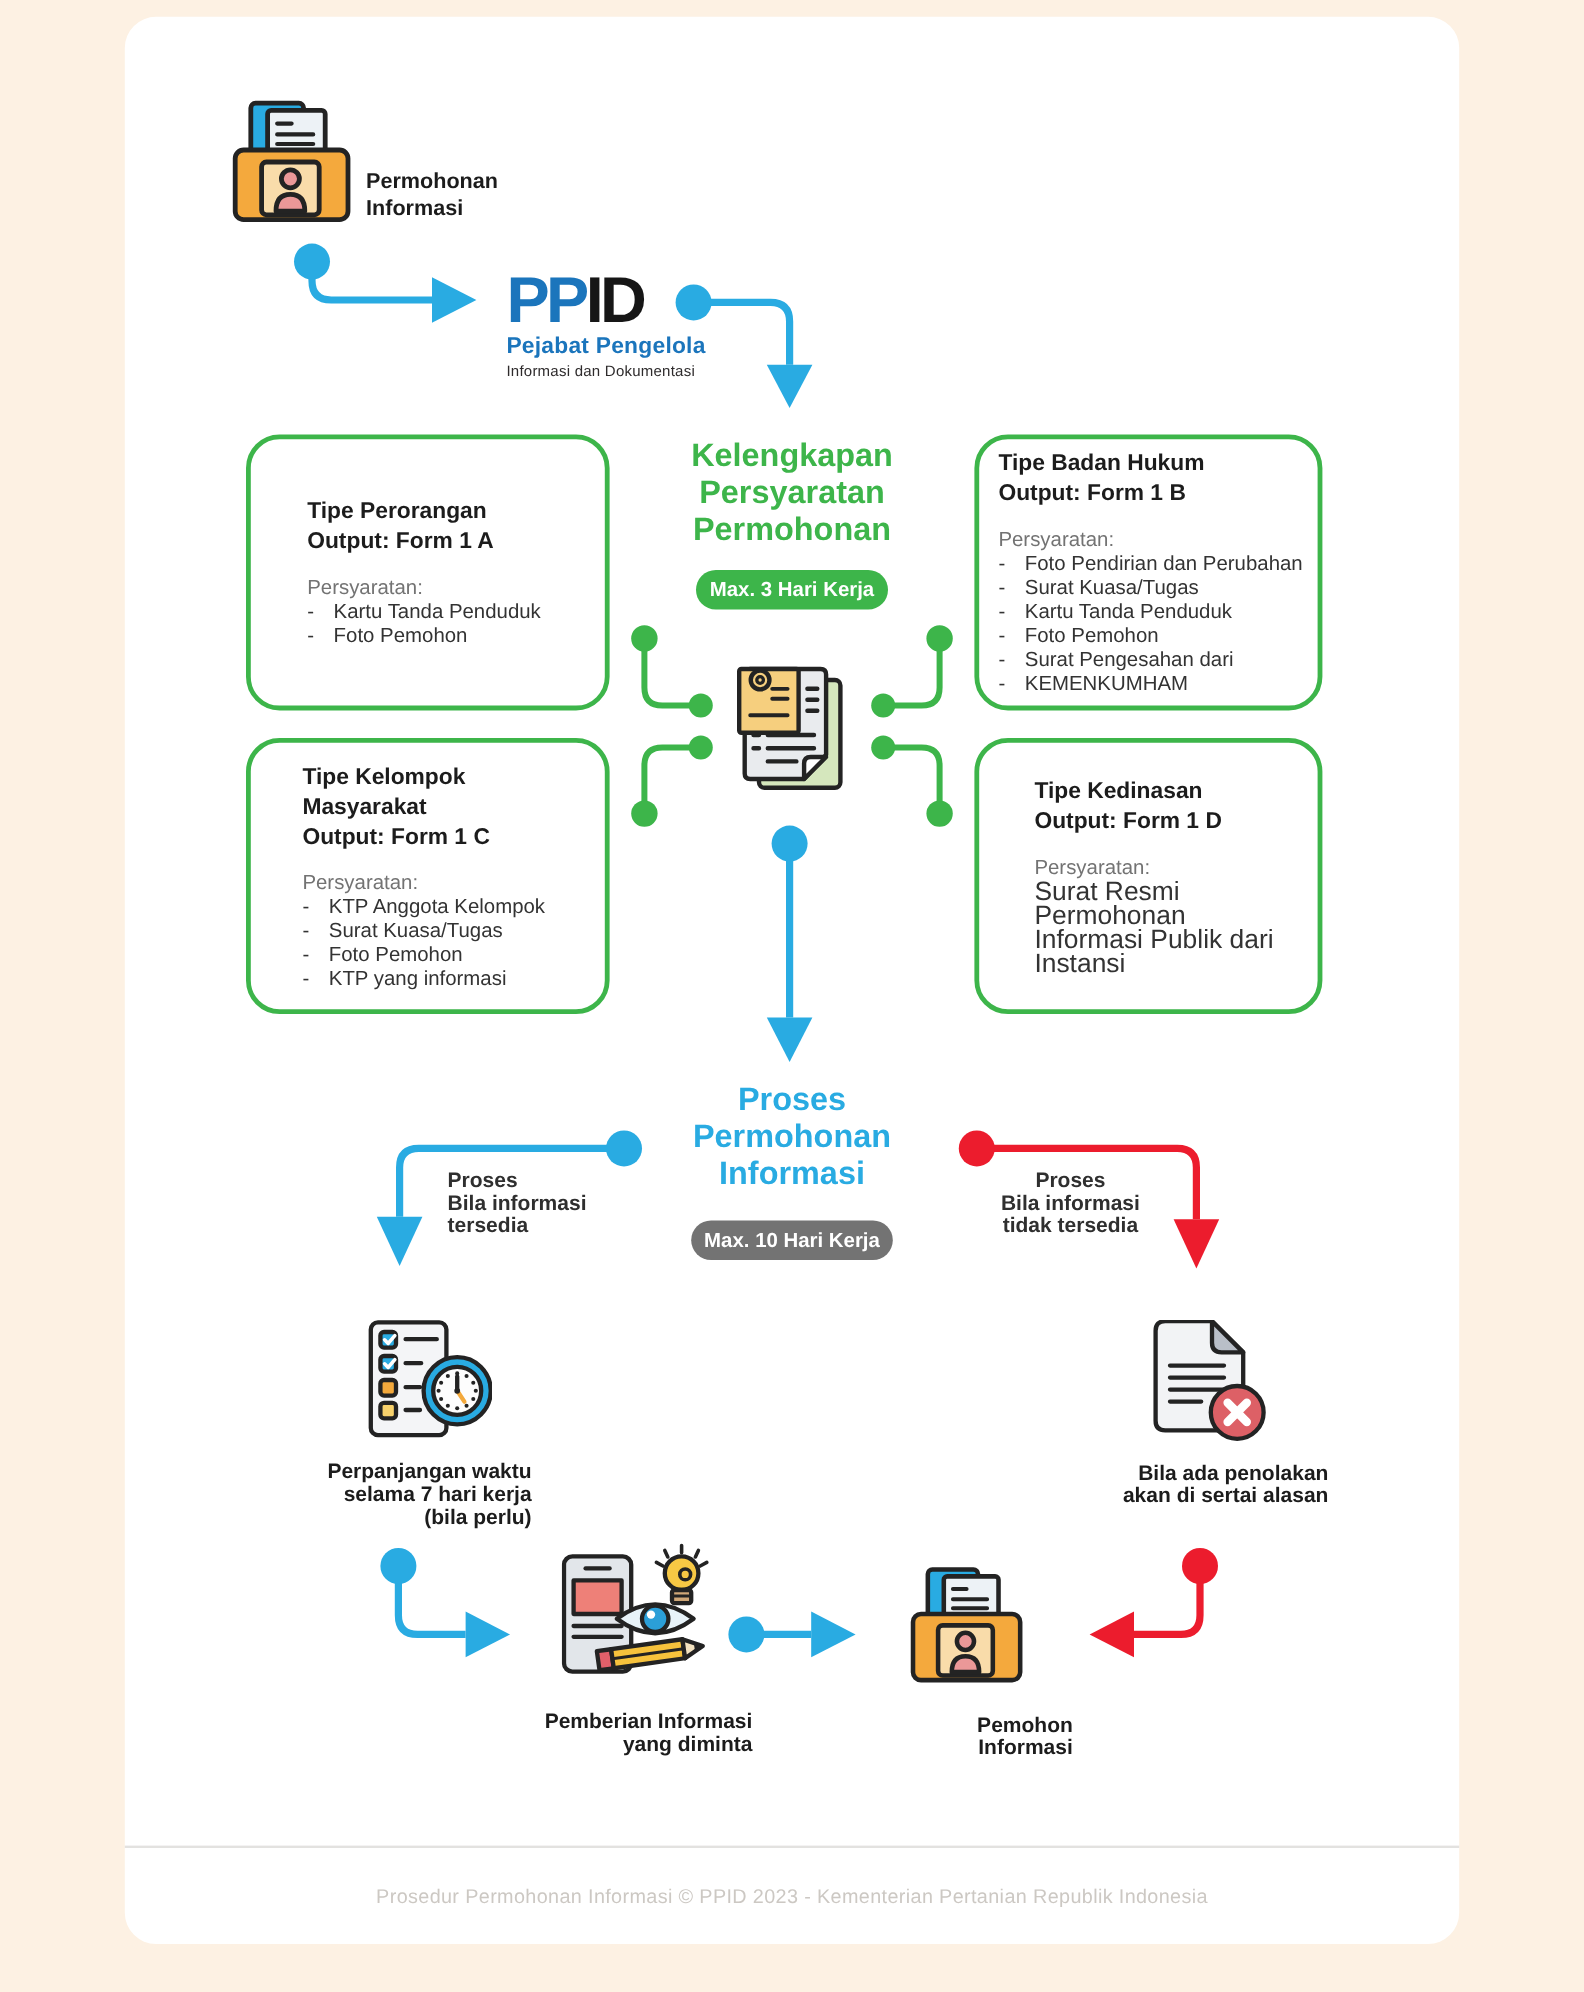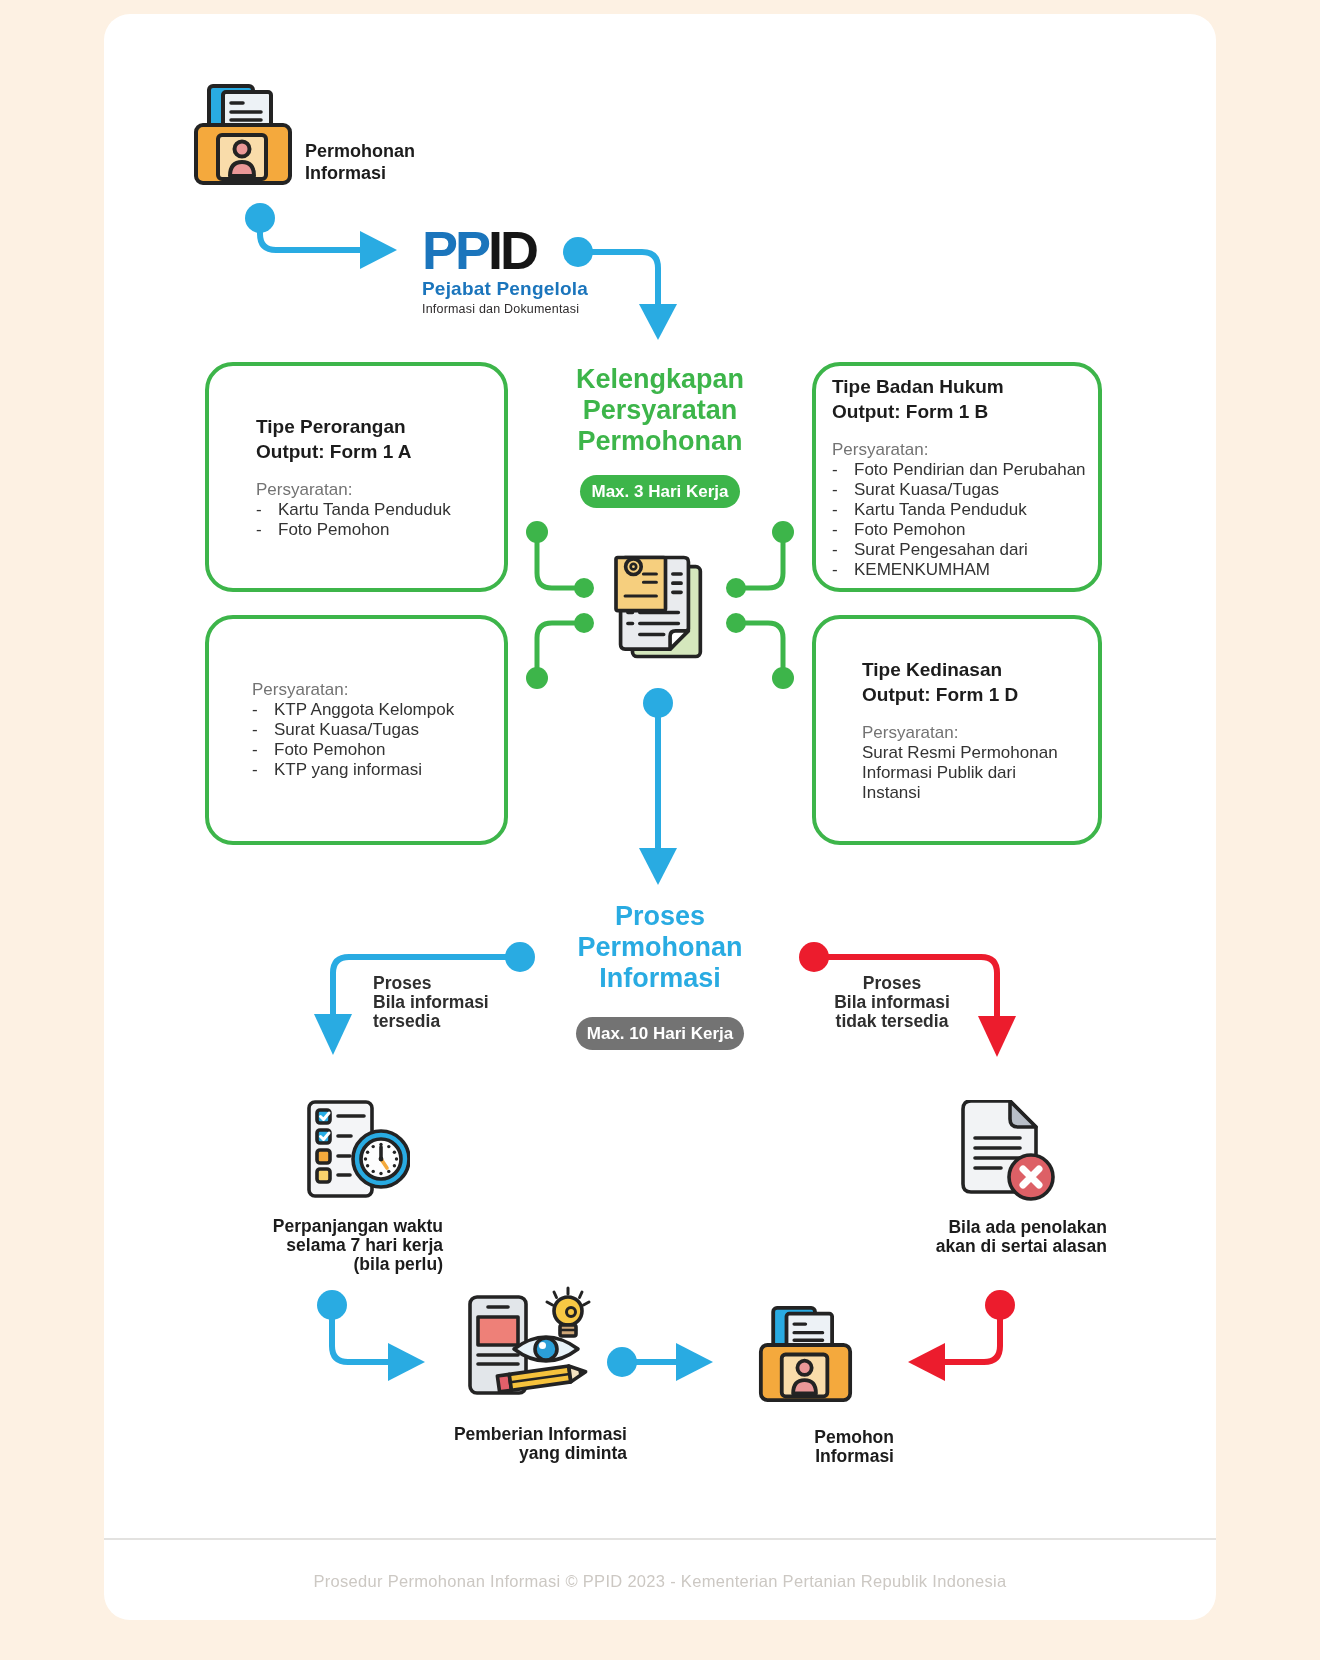"Tipe Kelompok" div.box-title { html: none -> <div>Tipe Kelompok Masyarakat Output: Form 1 C</div> }
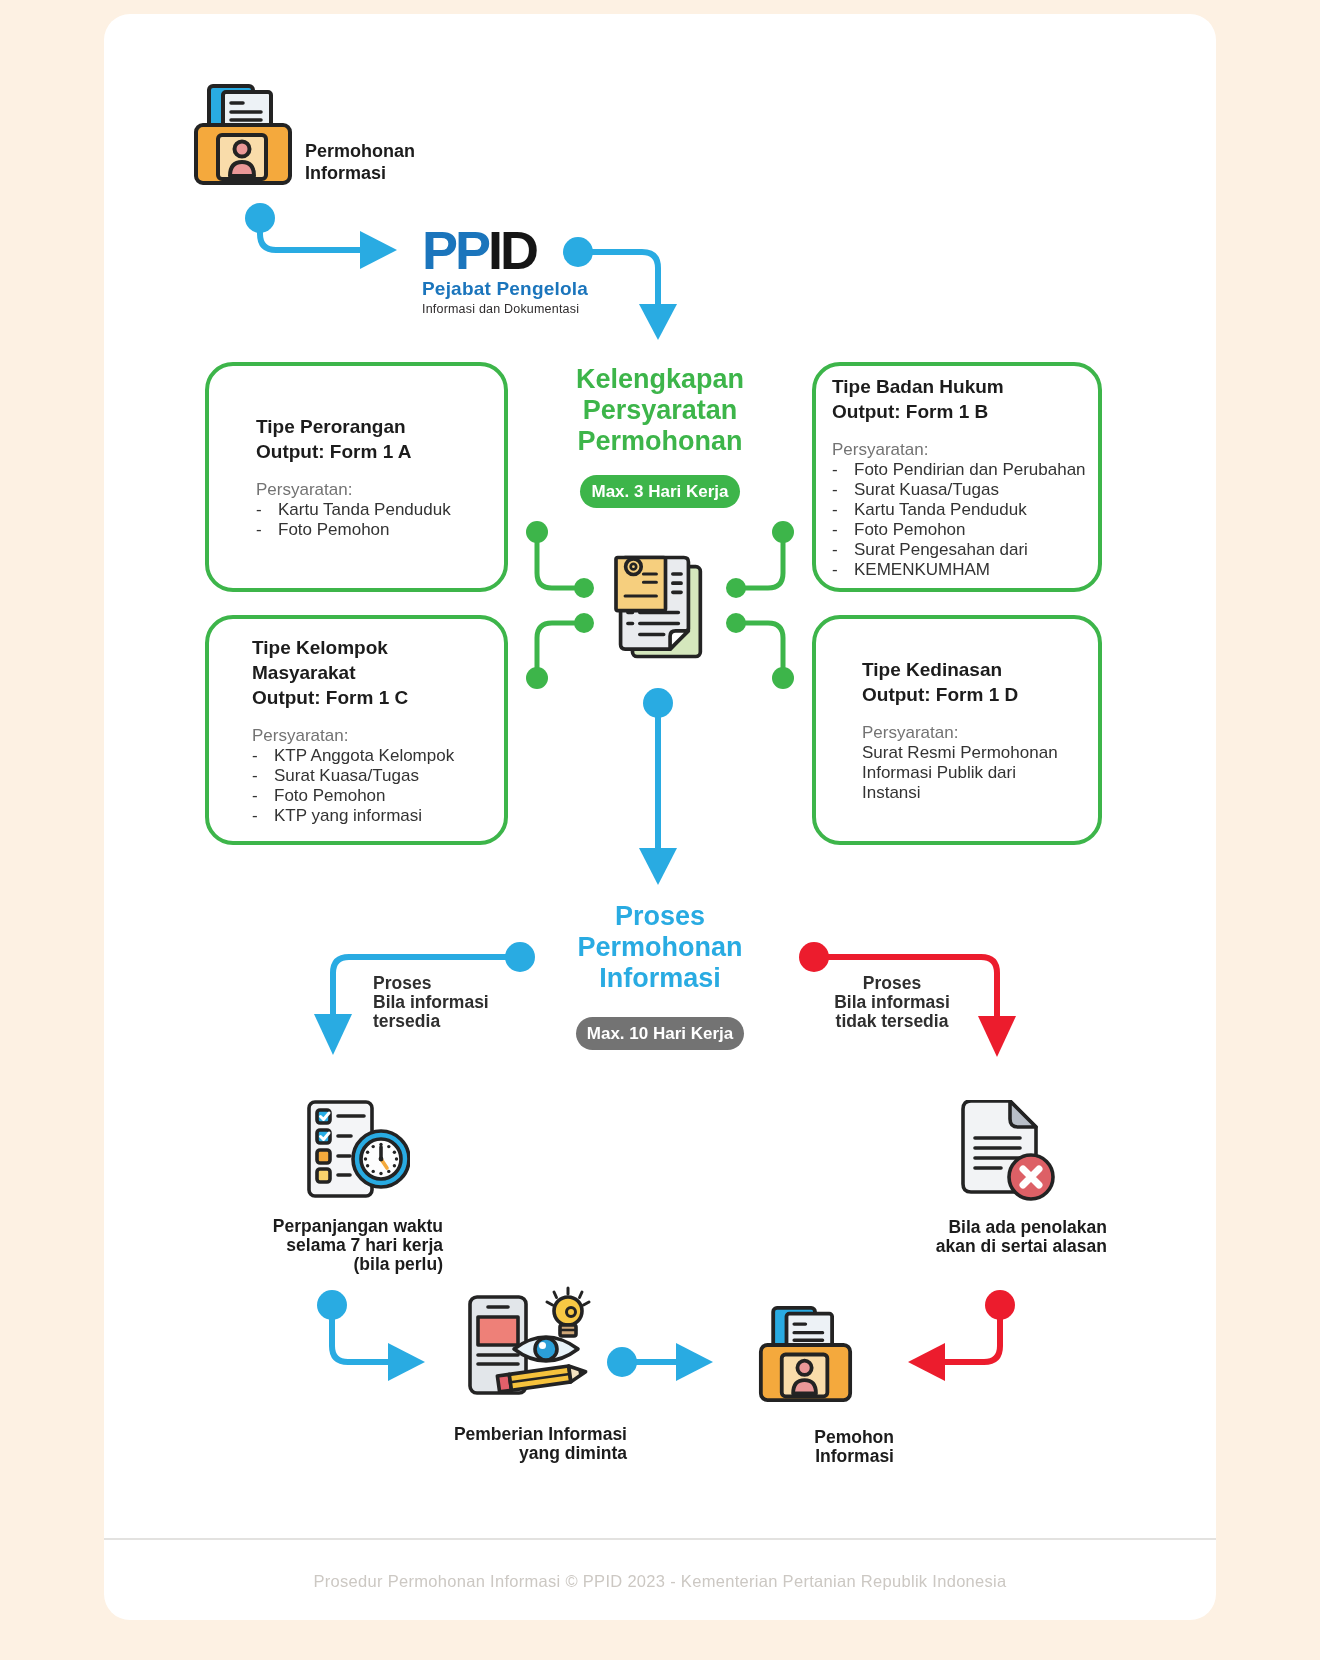"Surat Resmi Permohonan" .req-box .plain { font-size: 17px -> 22px }
